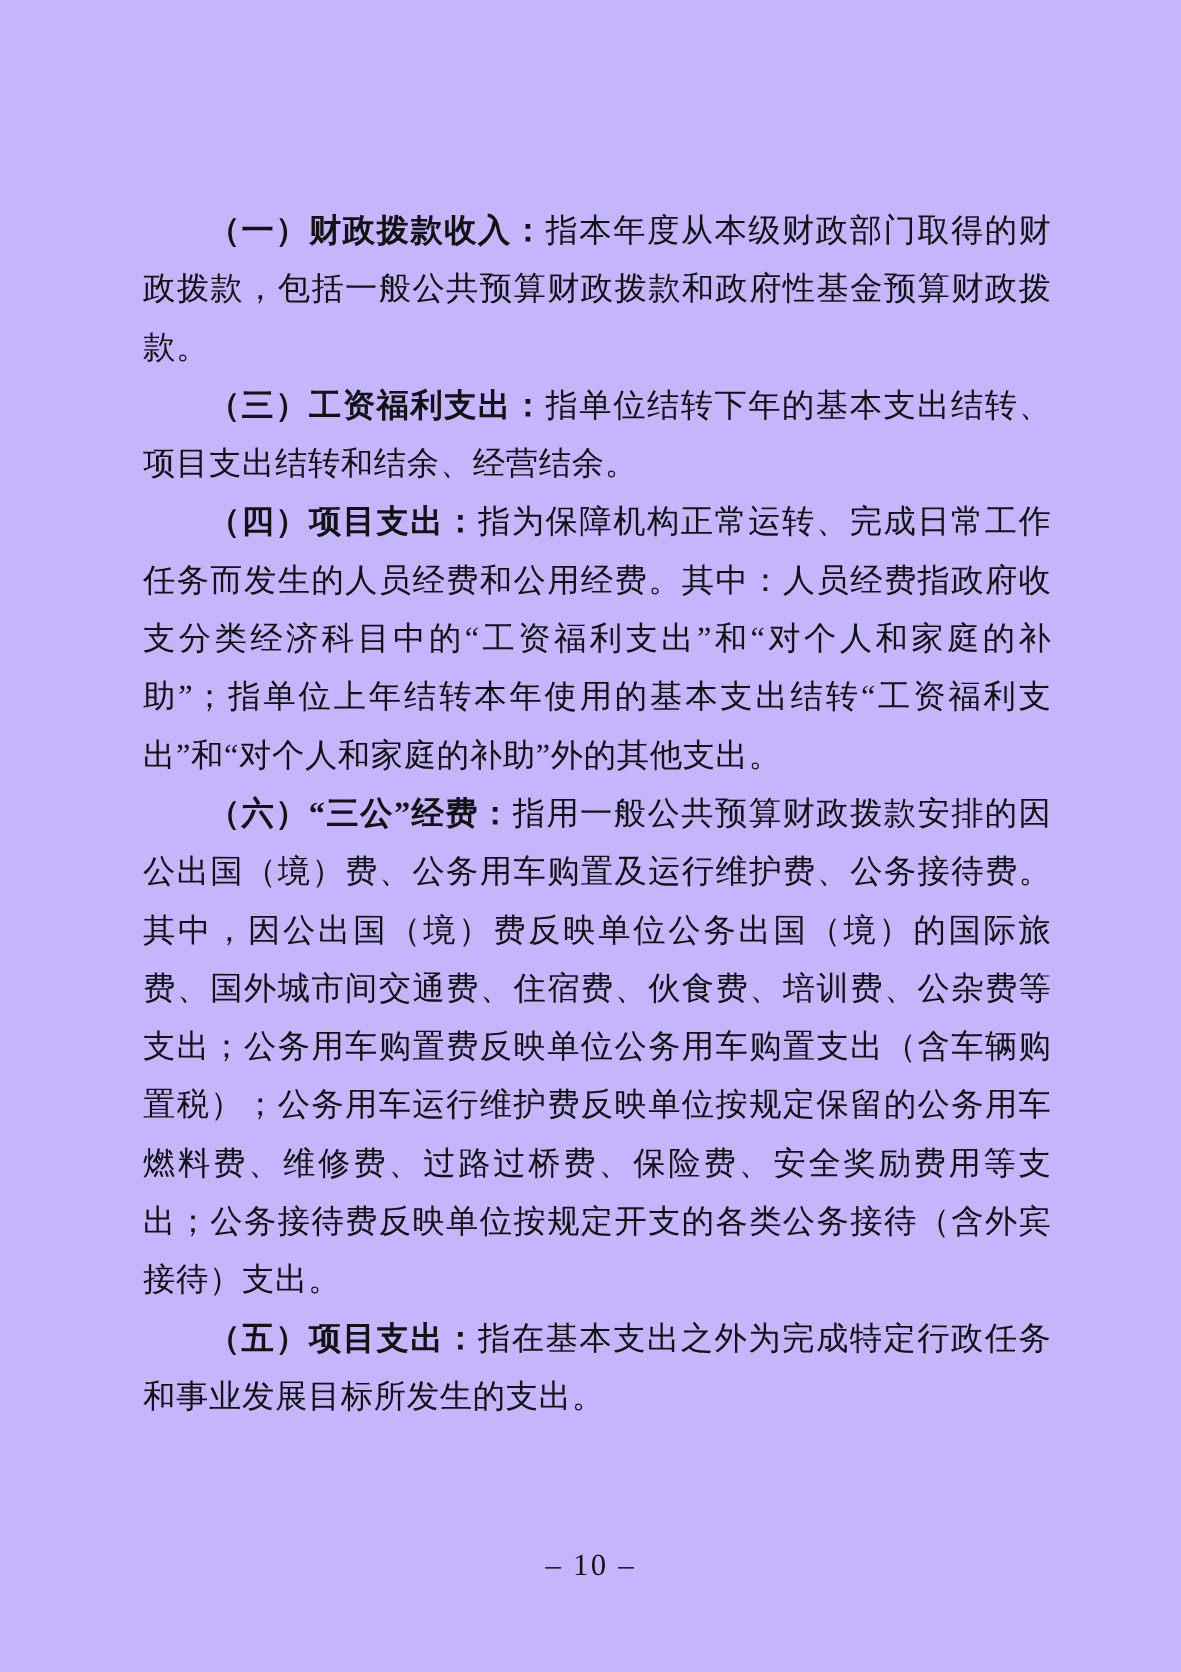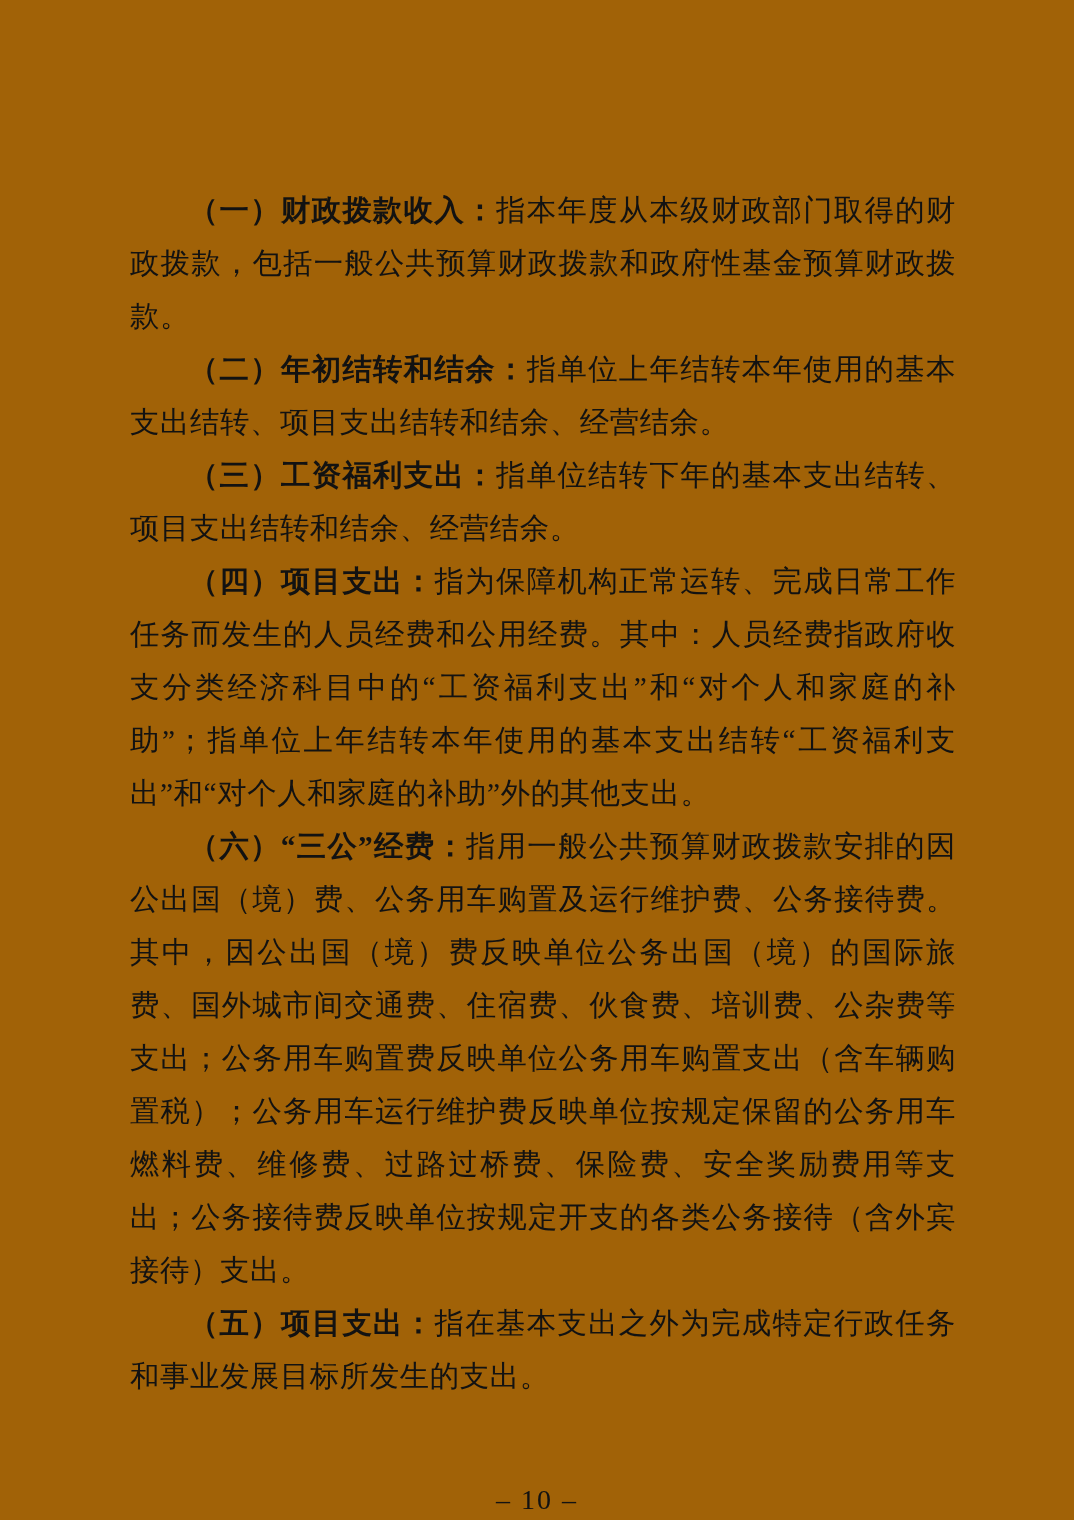"（一）财政拨款收入：指本年度从本级财政部门取得的财政拨款，包括一般公共预算财政拨" .page { background: #a16207 -> #c4b5fd }
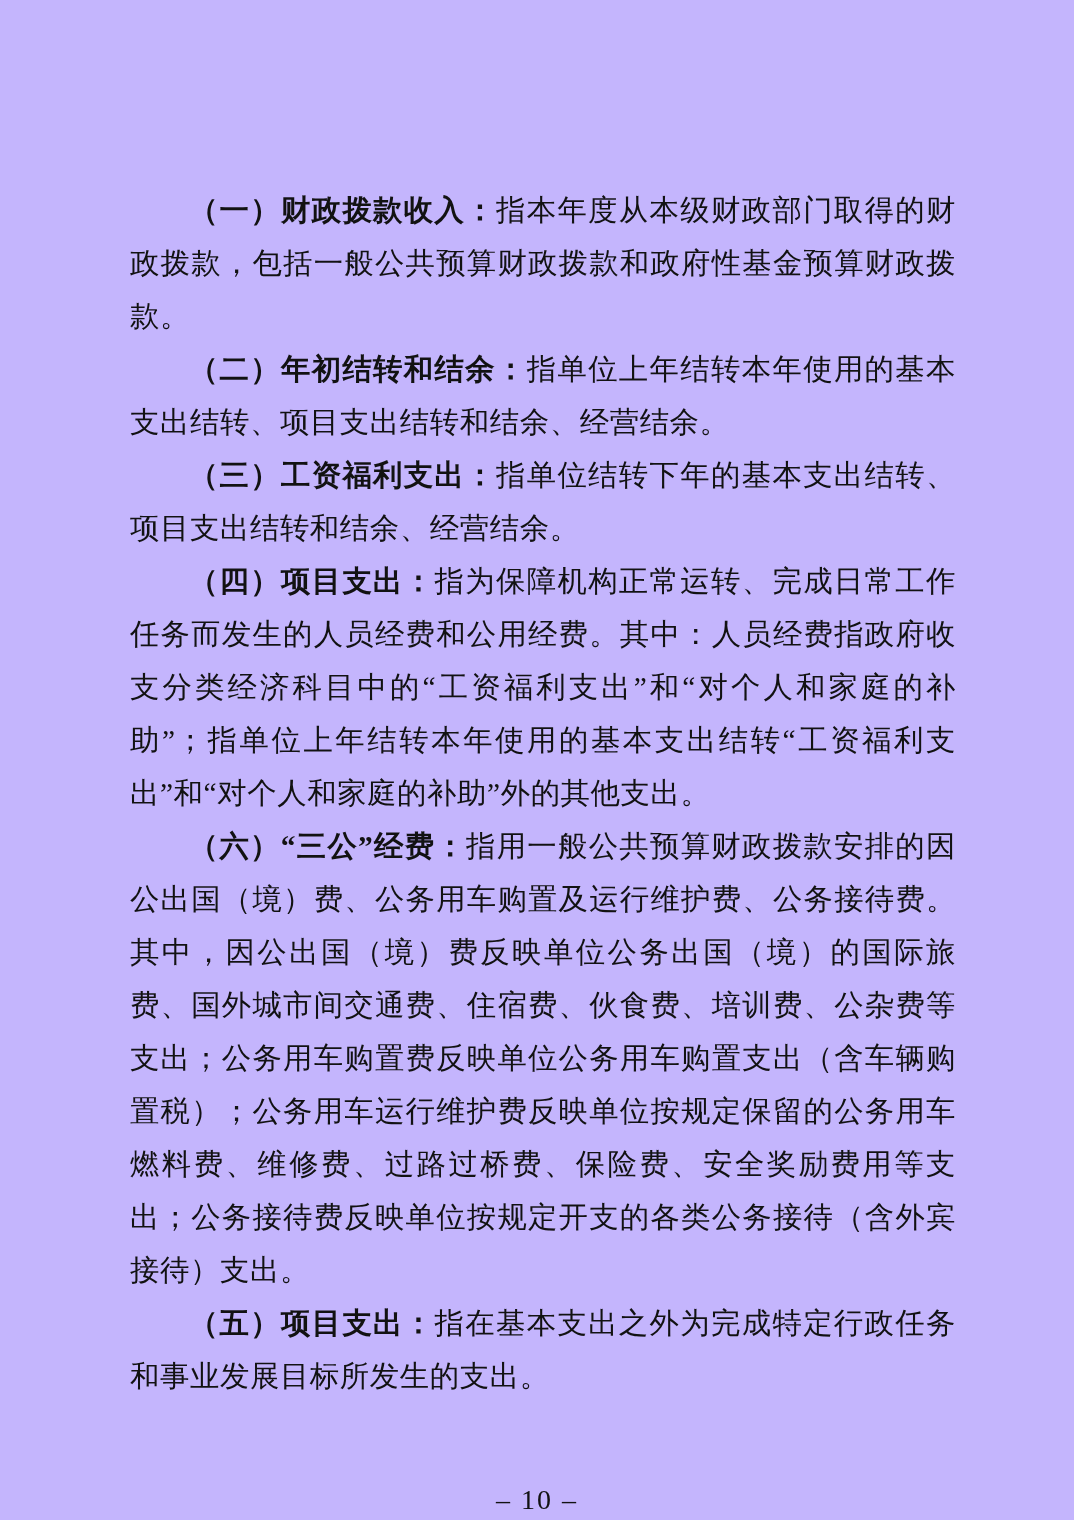"（二）年初结转和结余：指单位上年结转本年使用的基本支出结转、项目支出结转和结余、" p.para { html: <p><span>（二）年初结转和结余：</span><span>指单位上年结转本年使用的基本支出结转、项目支出结转和结余、经营结余。</span></p> -> none }
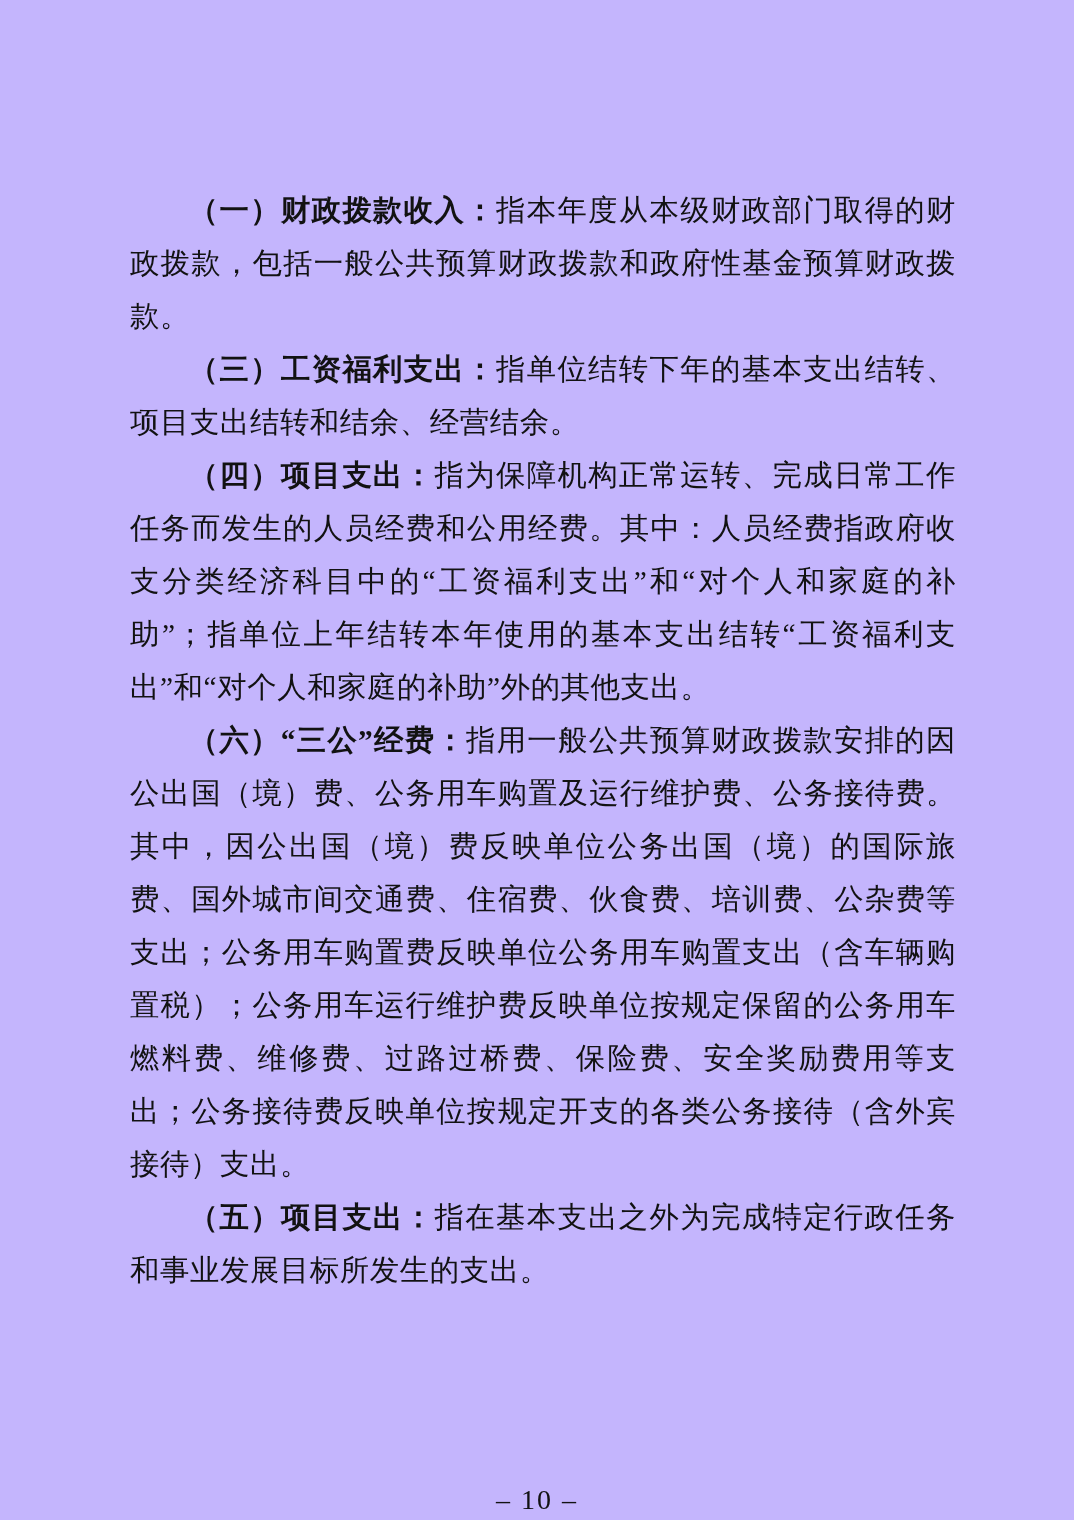"– 10 –" .page-number { top: 1480px -> 1404px }
